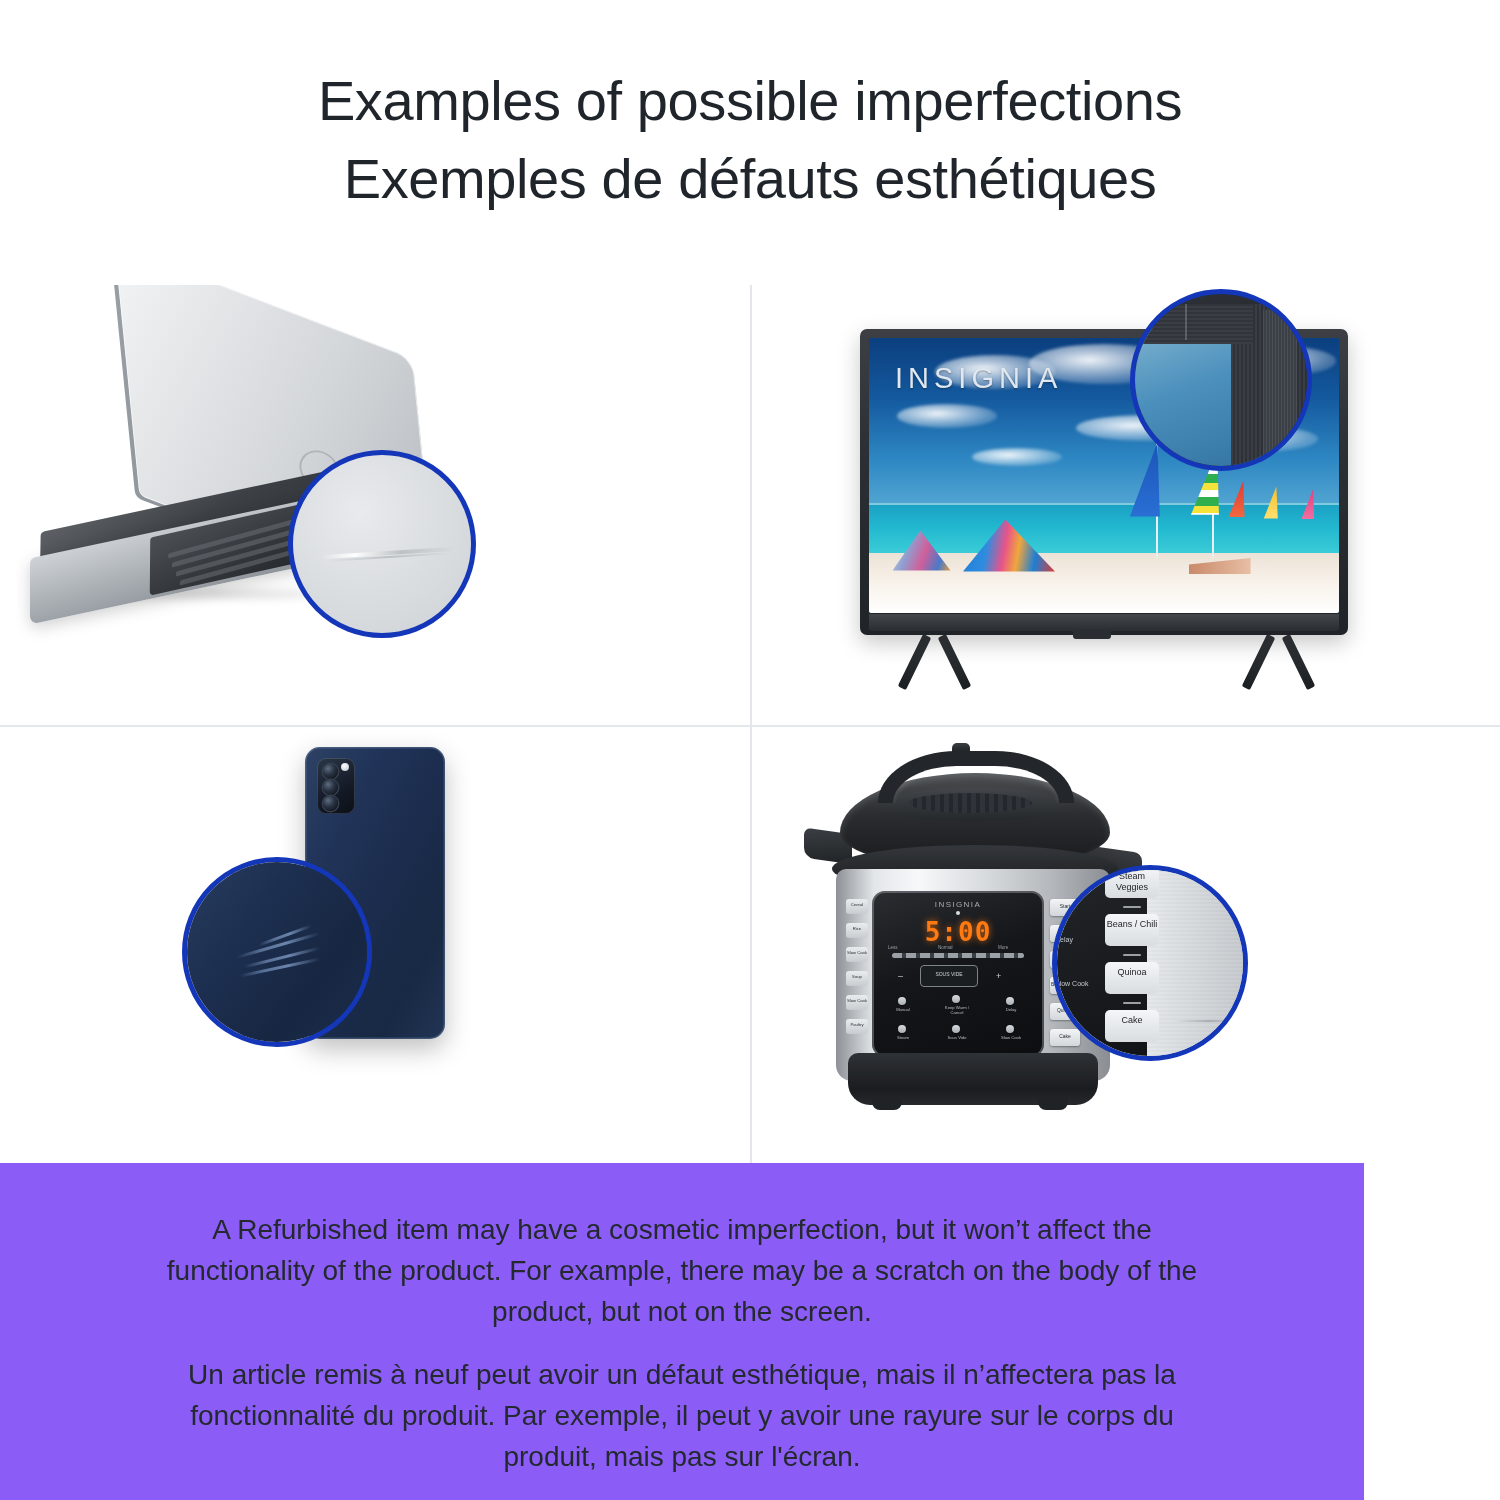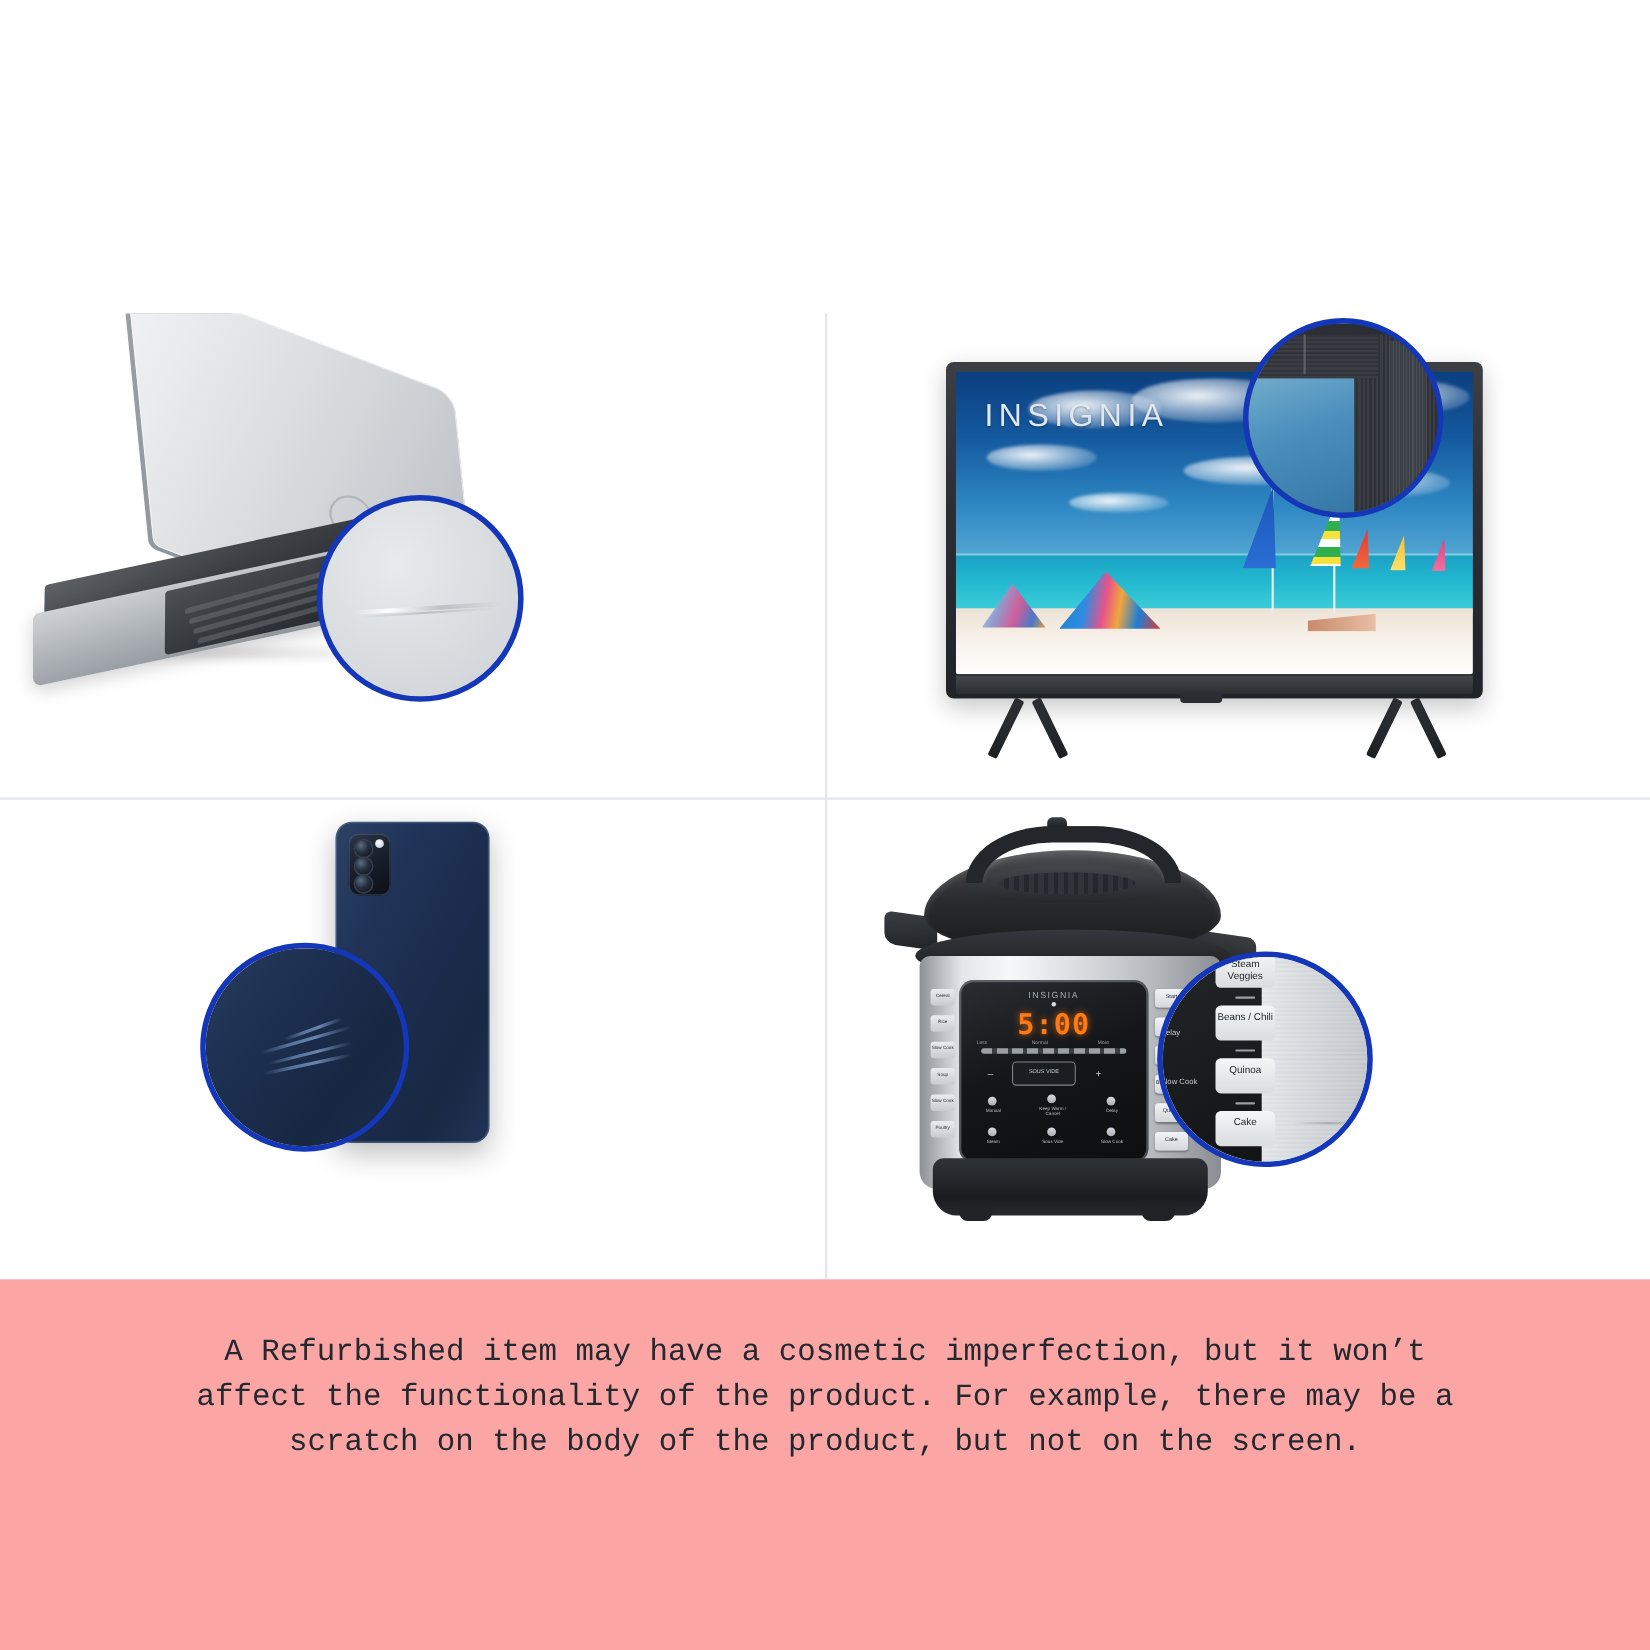"Examples of possible imperfections" div.title-block { html: none -> <div> <div>Examples of possible imperfections</div> <div>Exemples de défauts esthétiques</div> </div> }
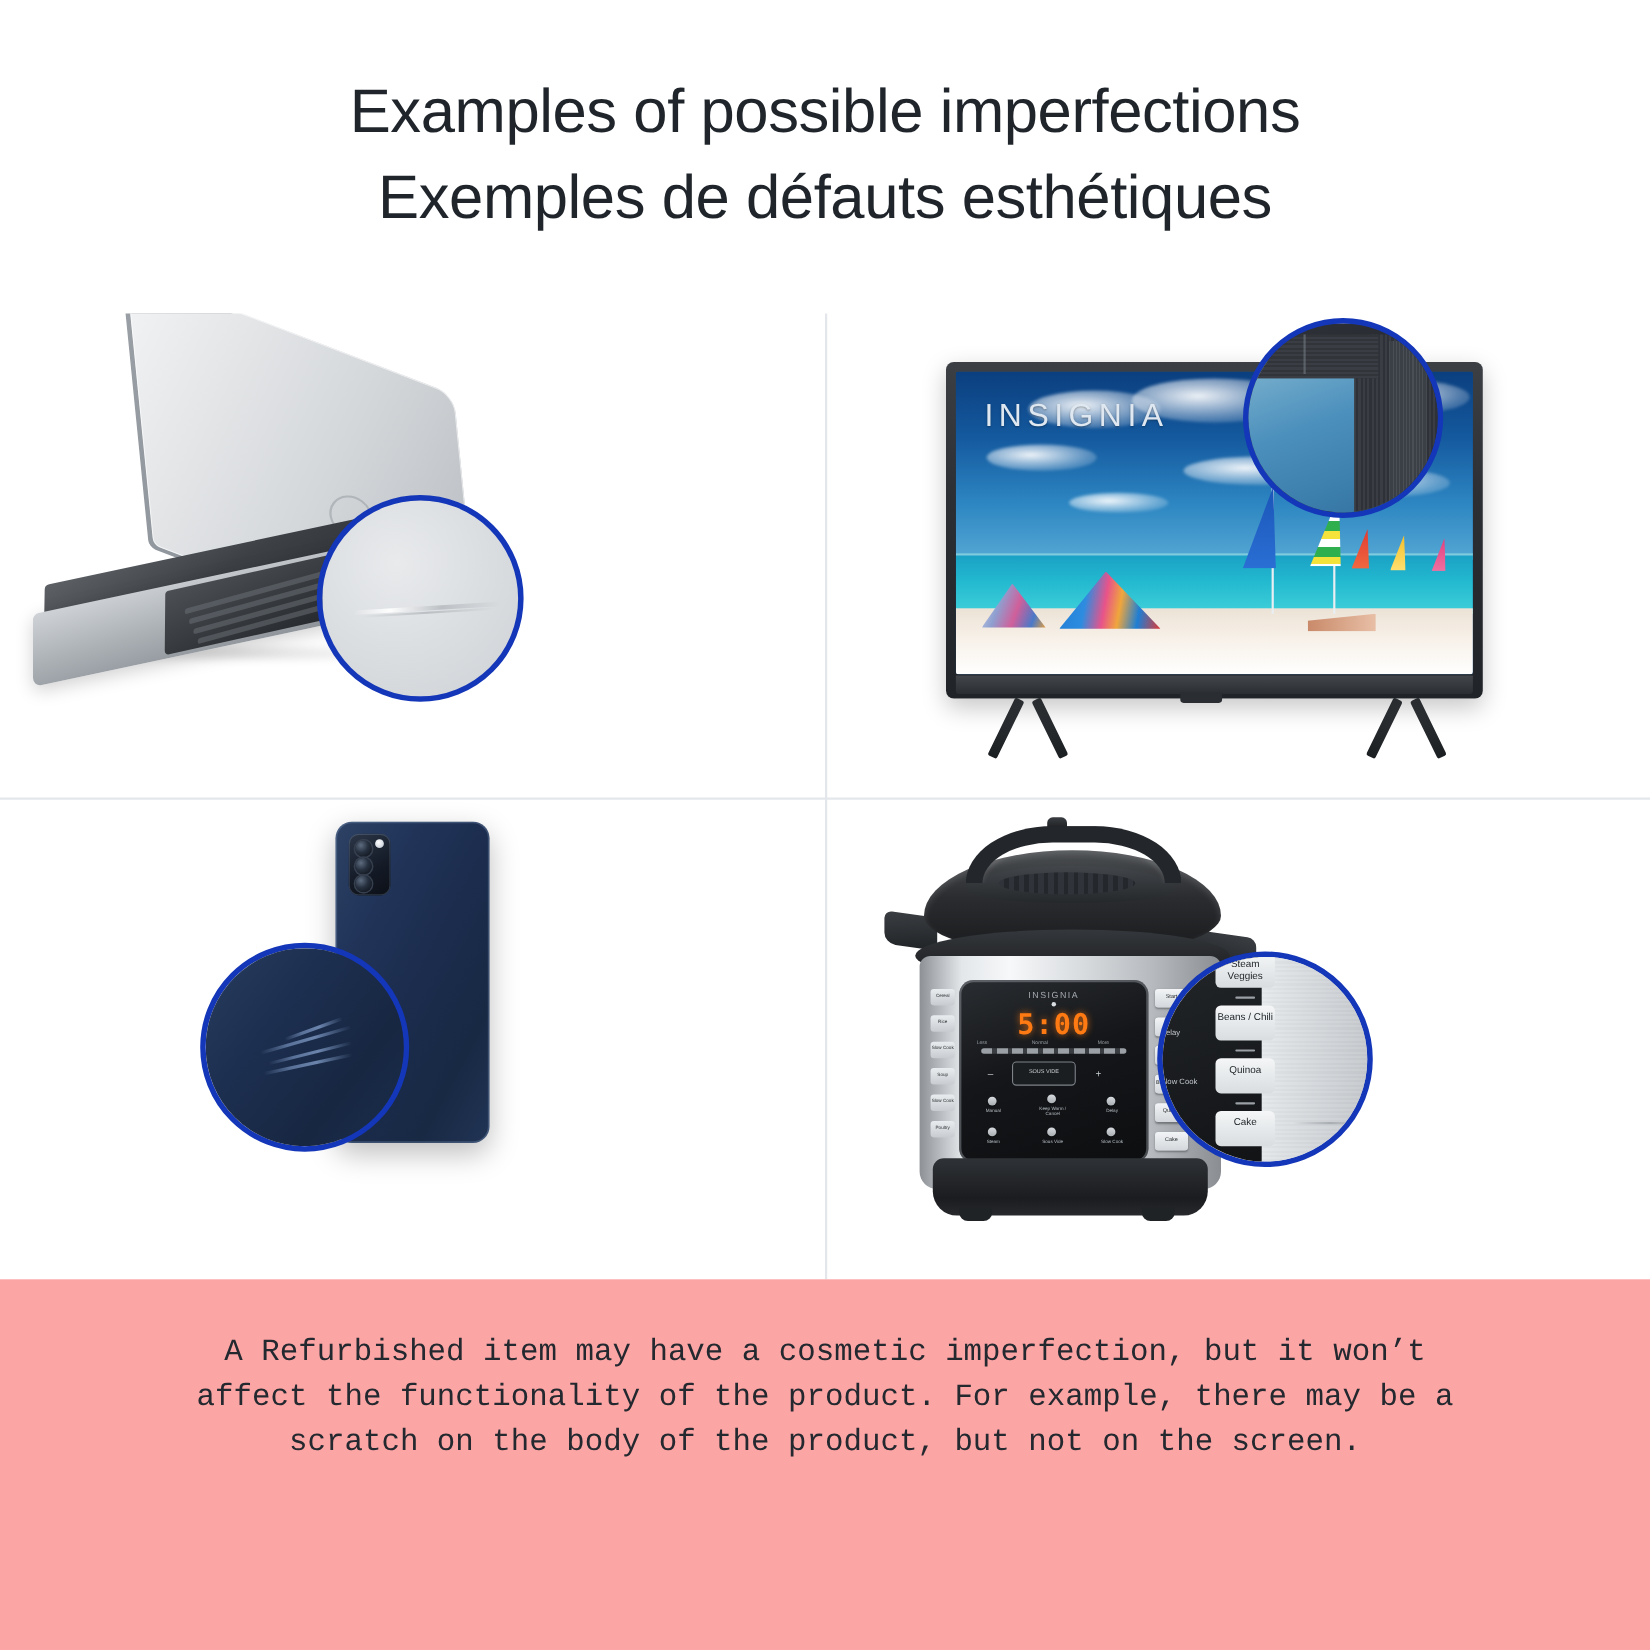"A Refurbished item may have" .bottom { background: #fca5a5 -> #8b5cf6; font-family: Liberation Mono, monospace -> none; width: 1500px -> 1364px }
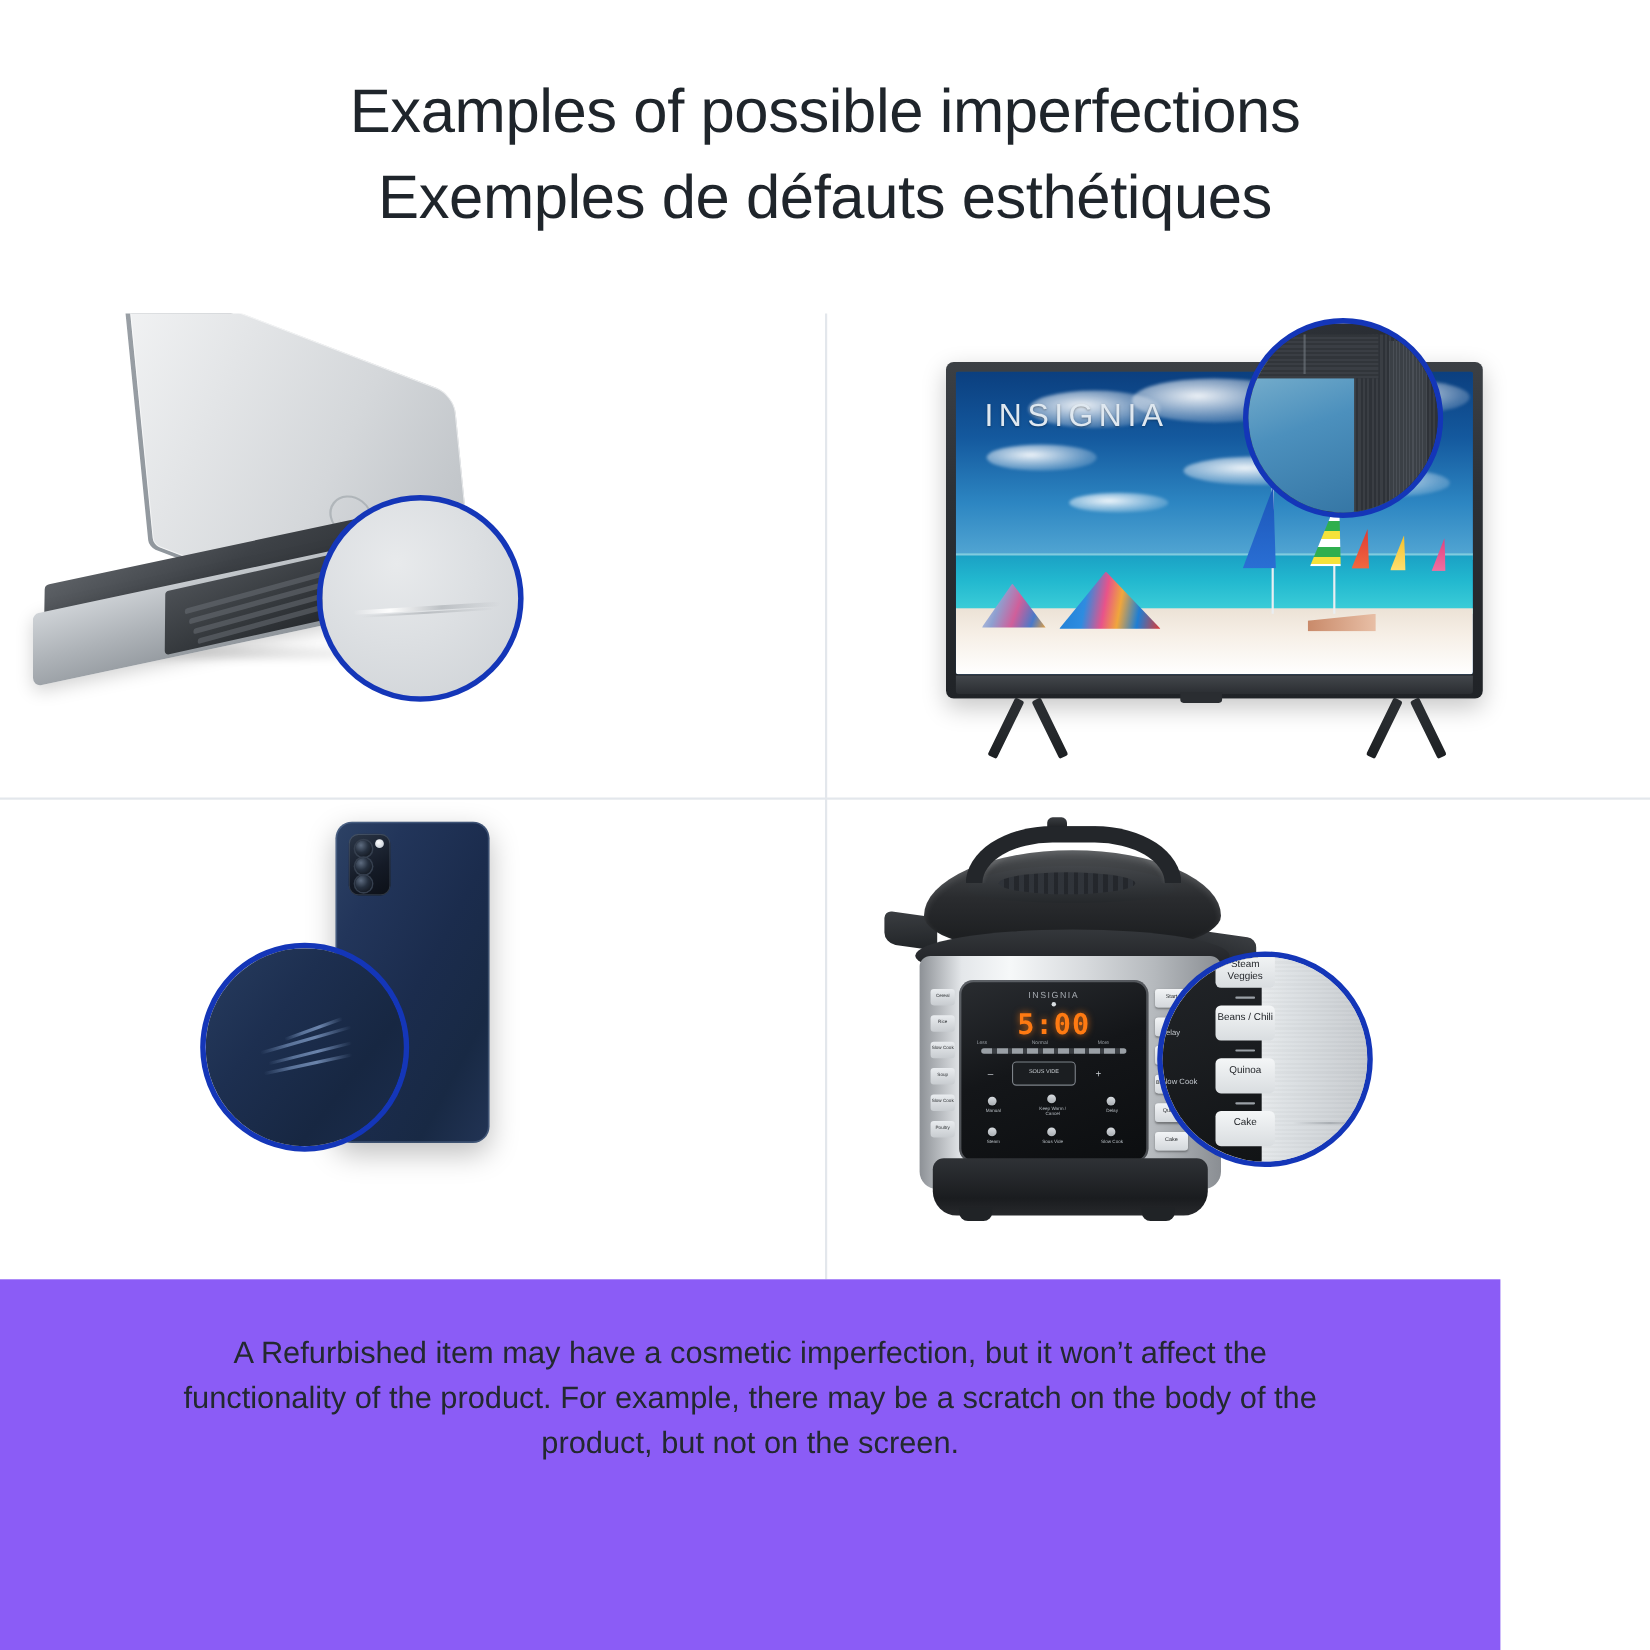"Un article remis à neuf" p.para { html: none -> <p>Un article remis à neuf peut avoir un défaut esthétique, mais il n’affectera pas la fonctionnalité du produit. Par exemple, il peut y avoir une rayure sur le corps du produit, mais pas sur l'écran.</p> }
